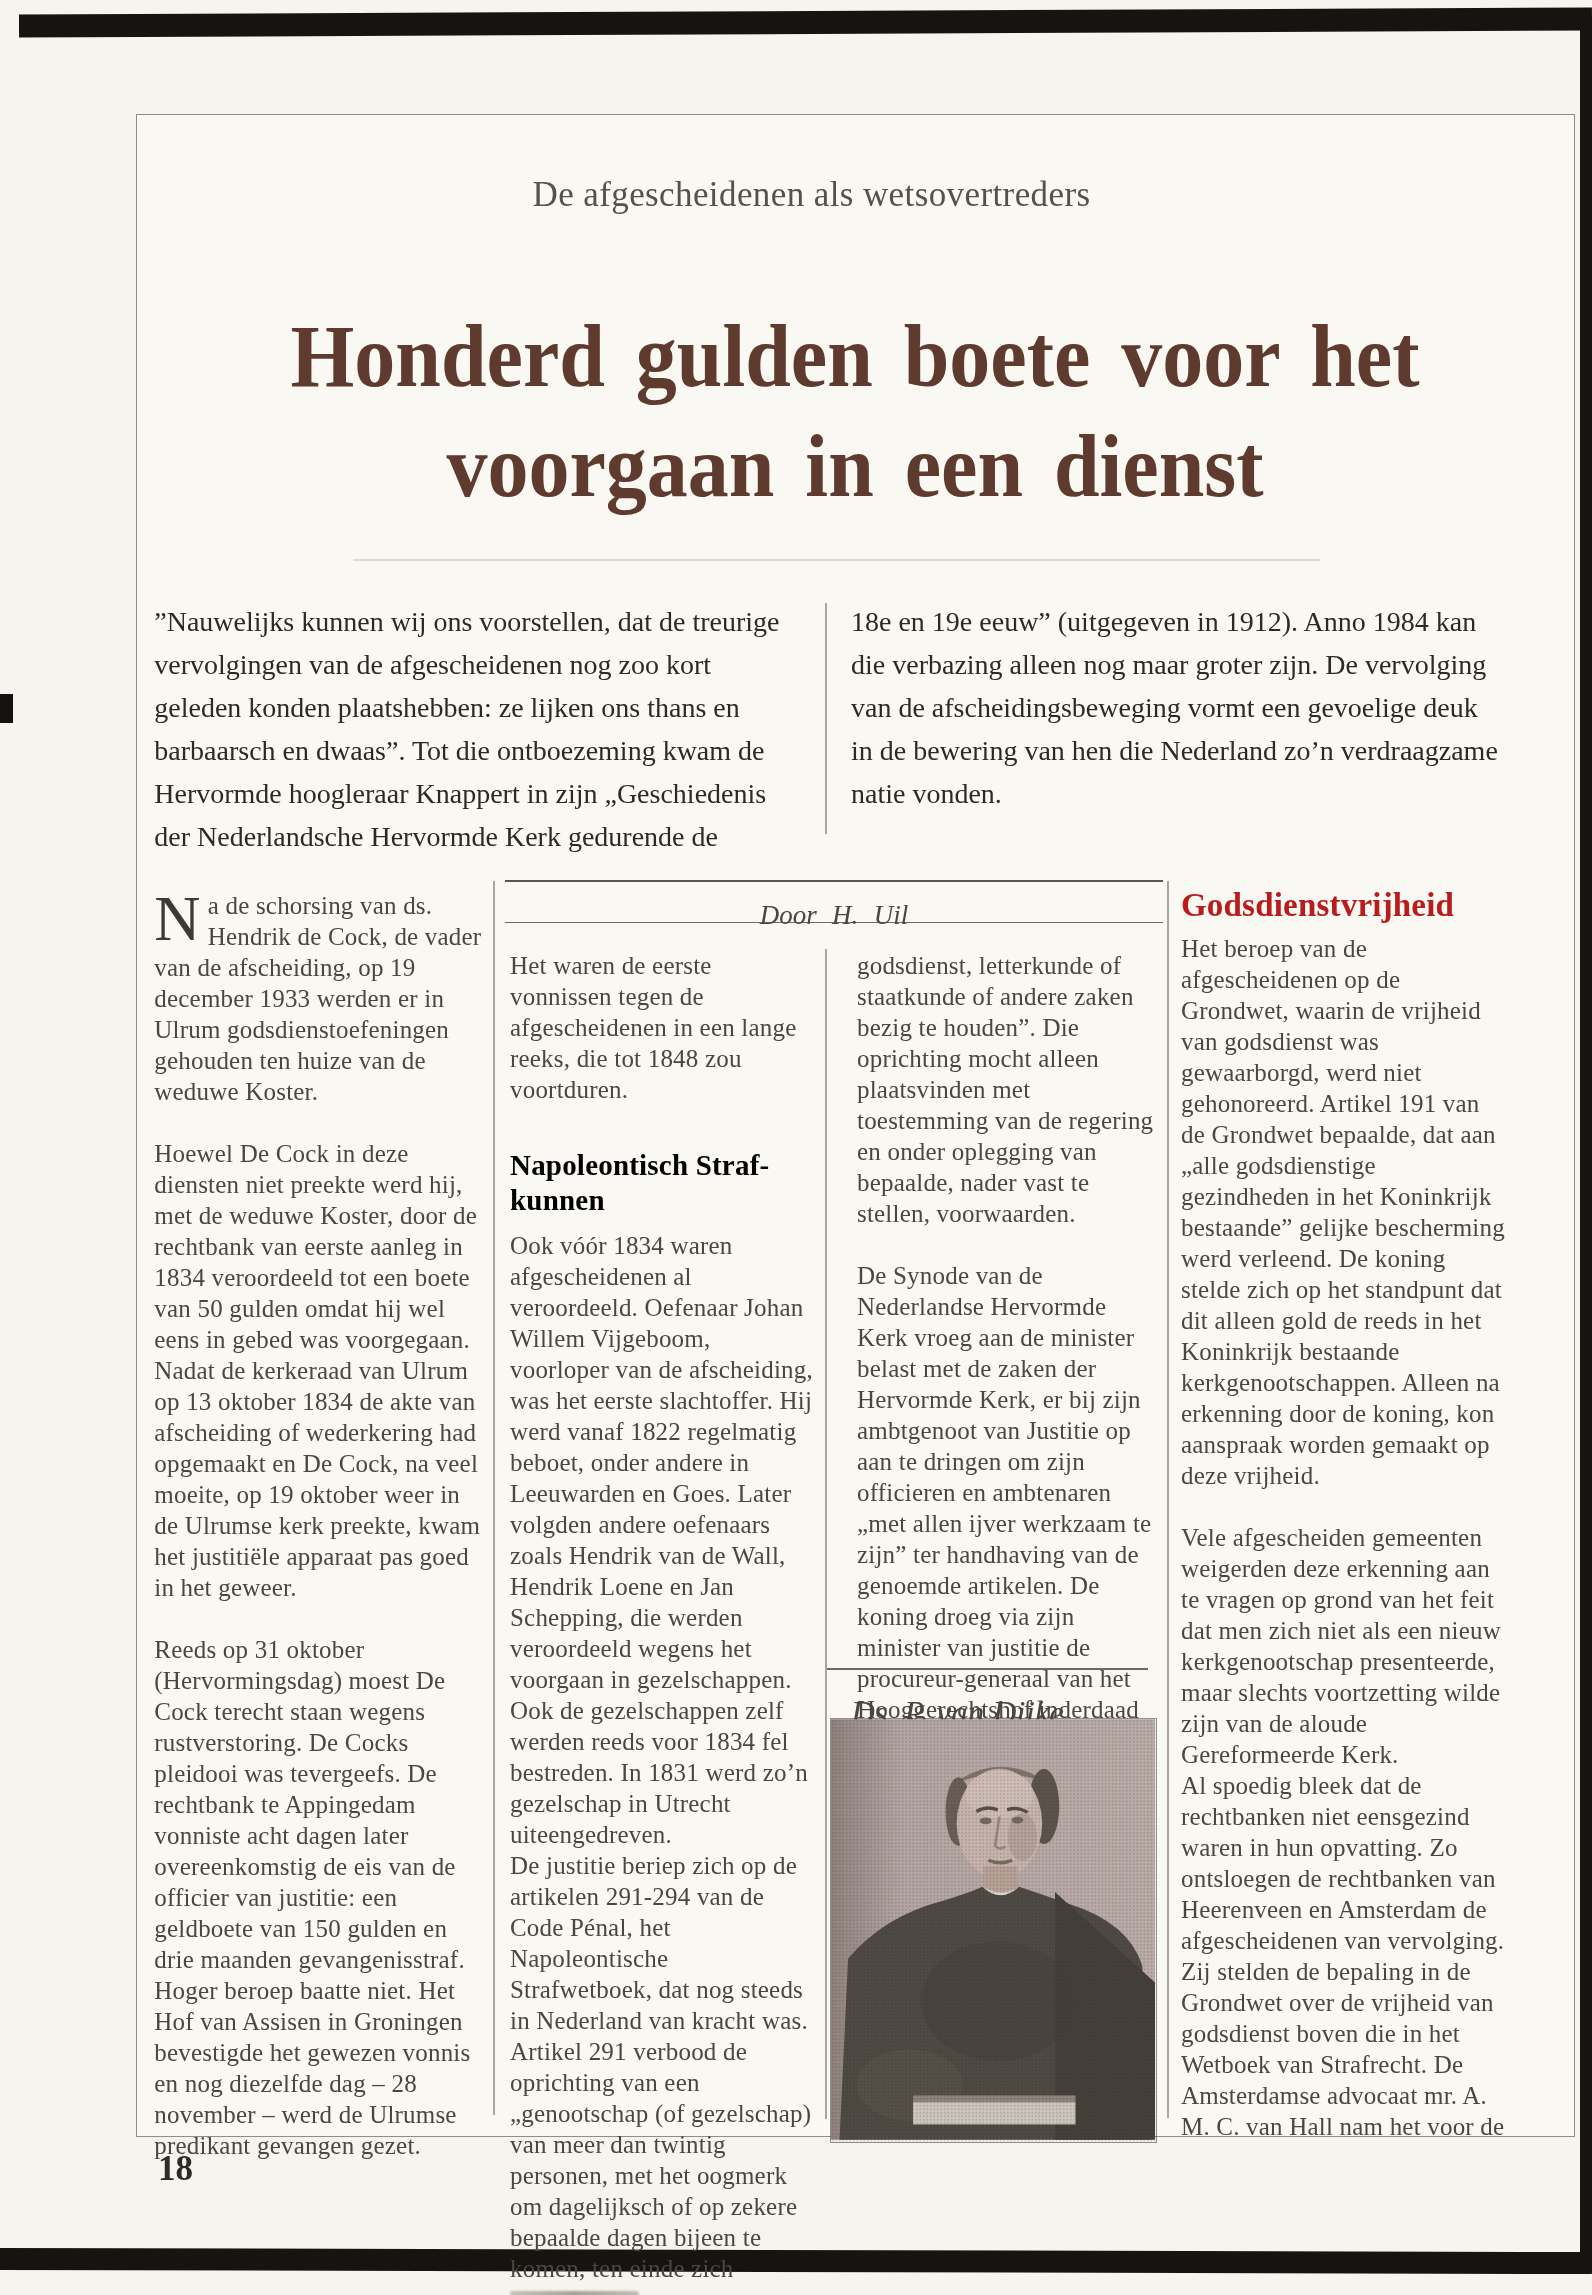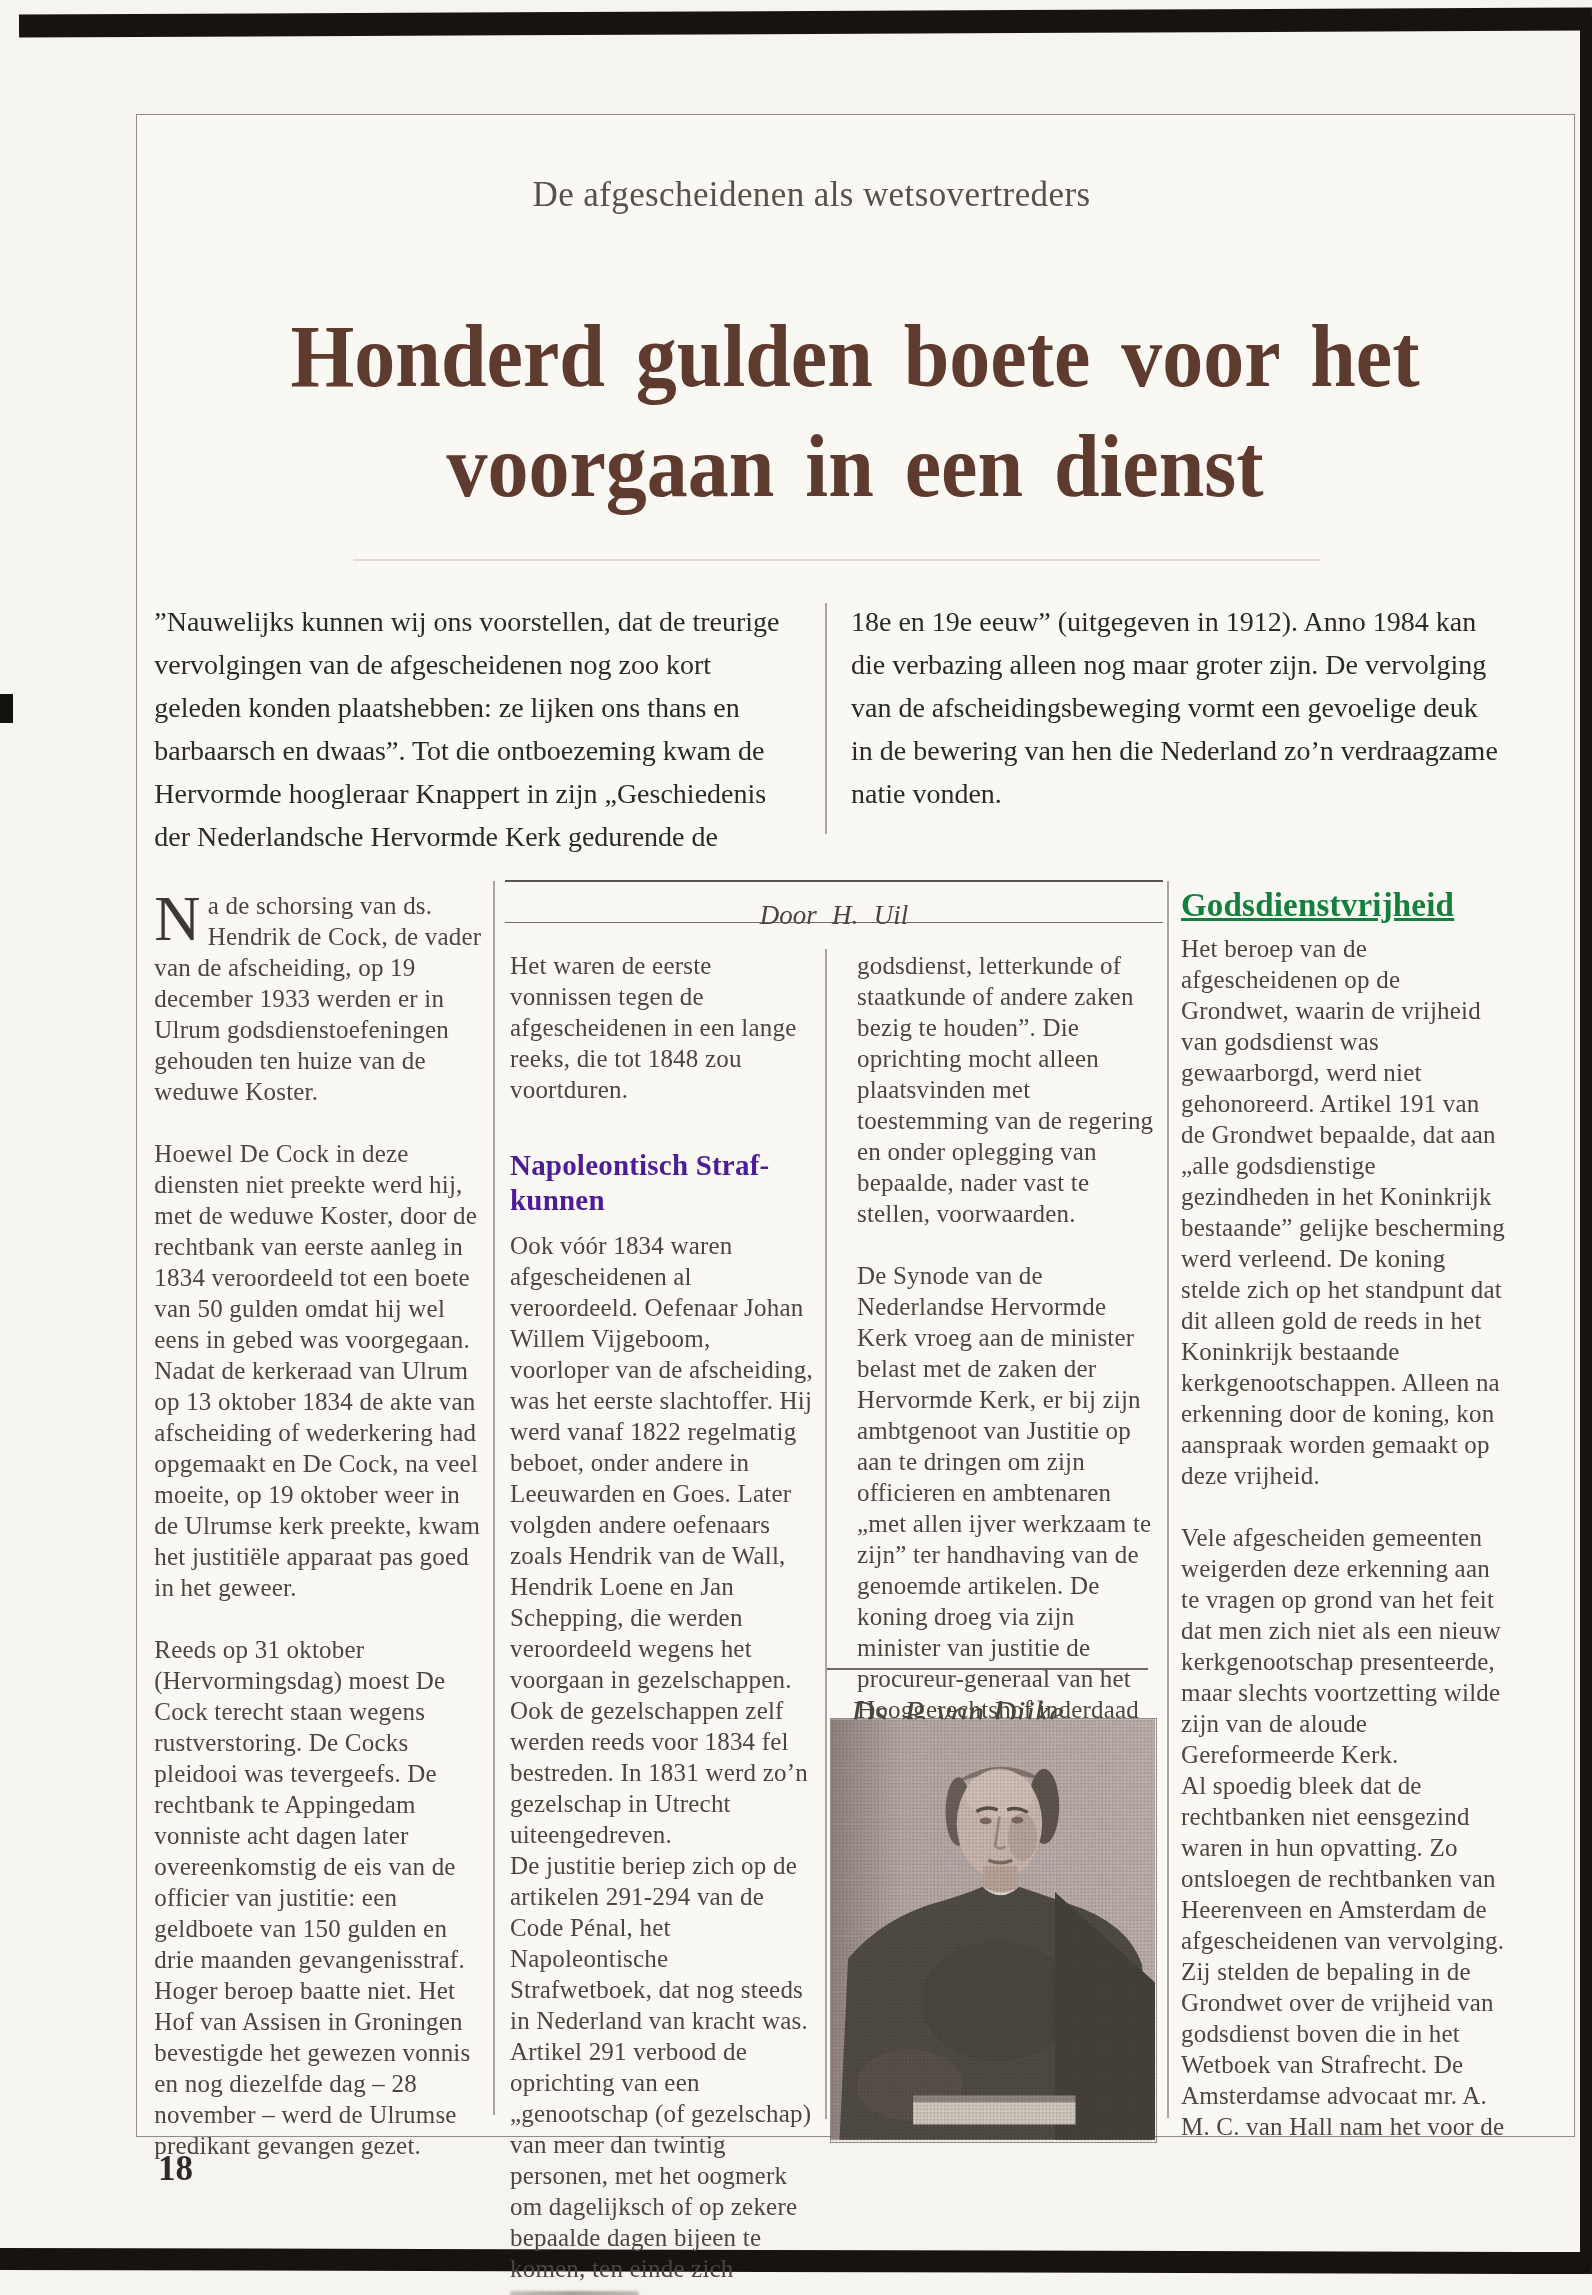"Godsdienstvrijheid" .subhead-dark { color: #15803d -> #b91c1c; text-decoration: underline -> none }
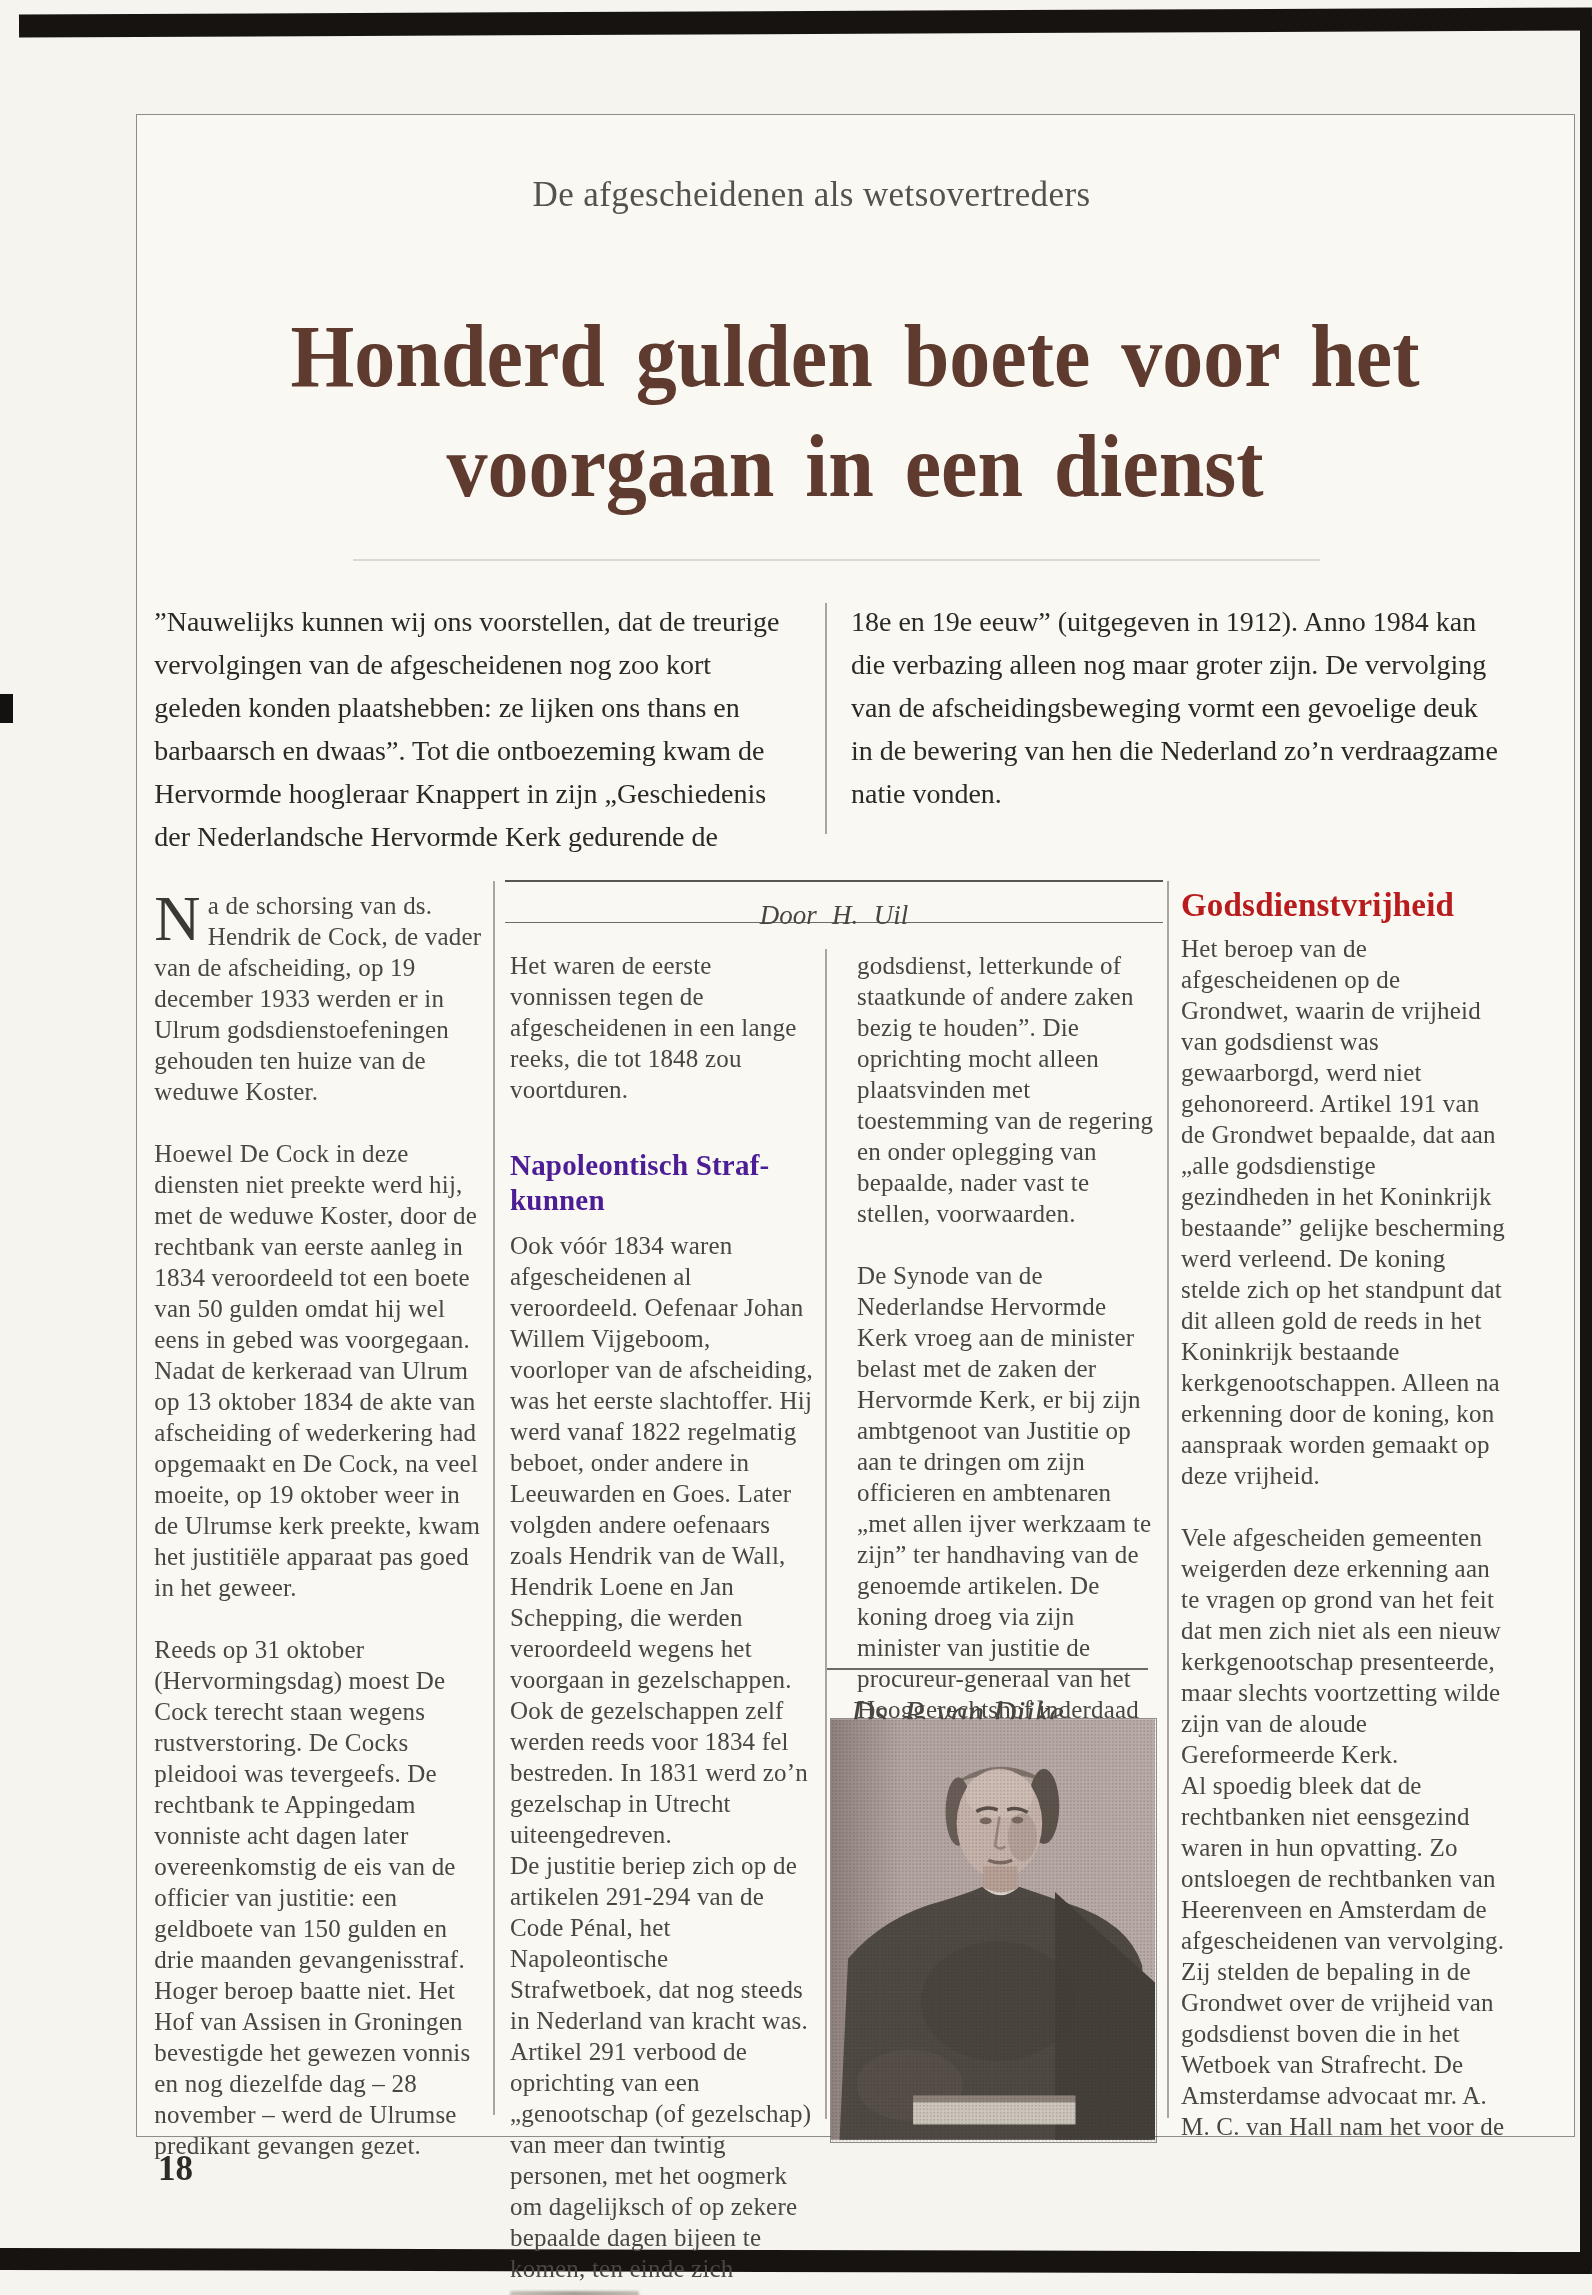"Napoleontisch Straf-" .subhead-brown { color: #4c1d95 -> #000000 }
